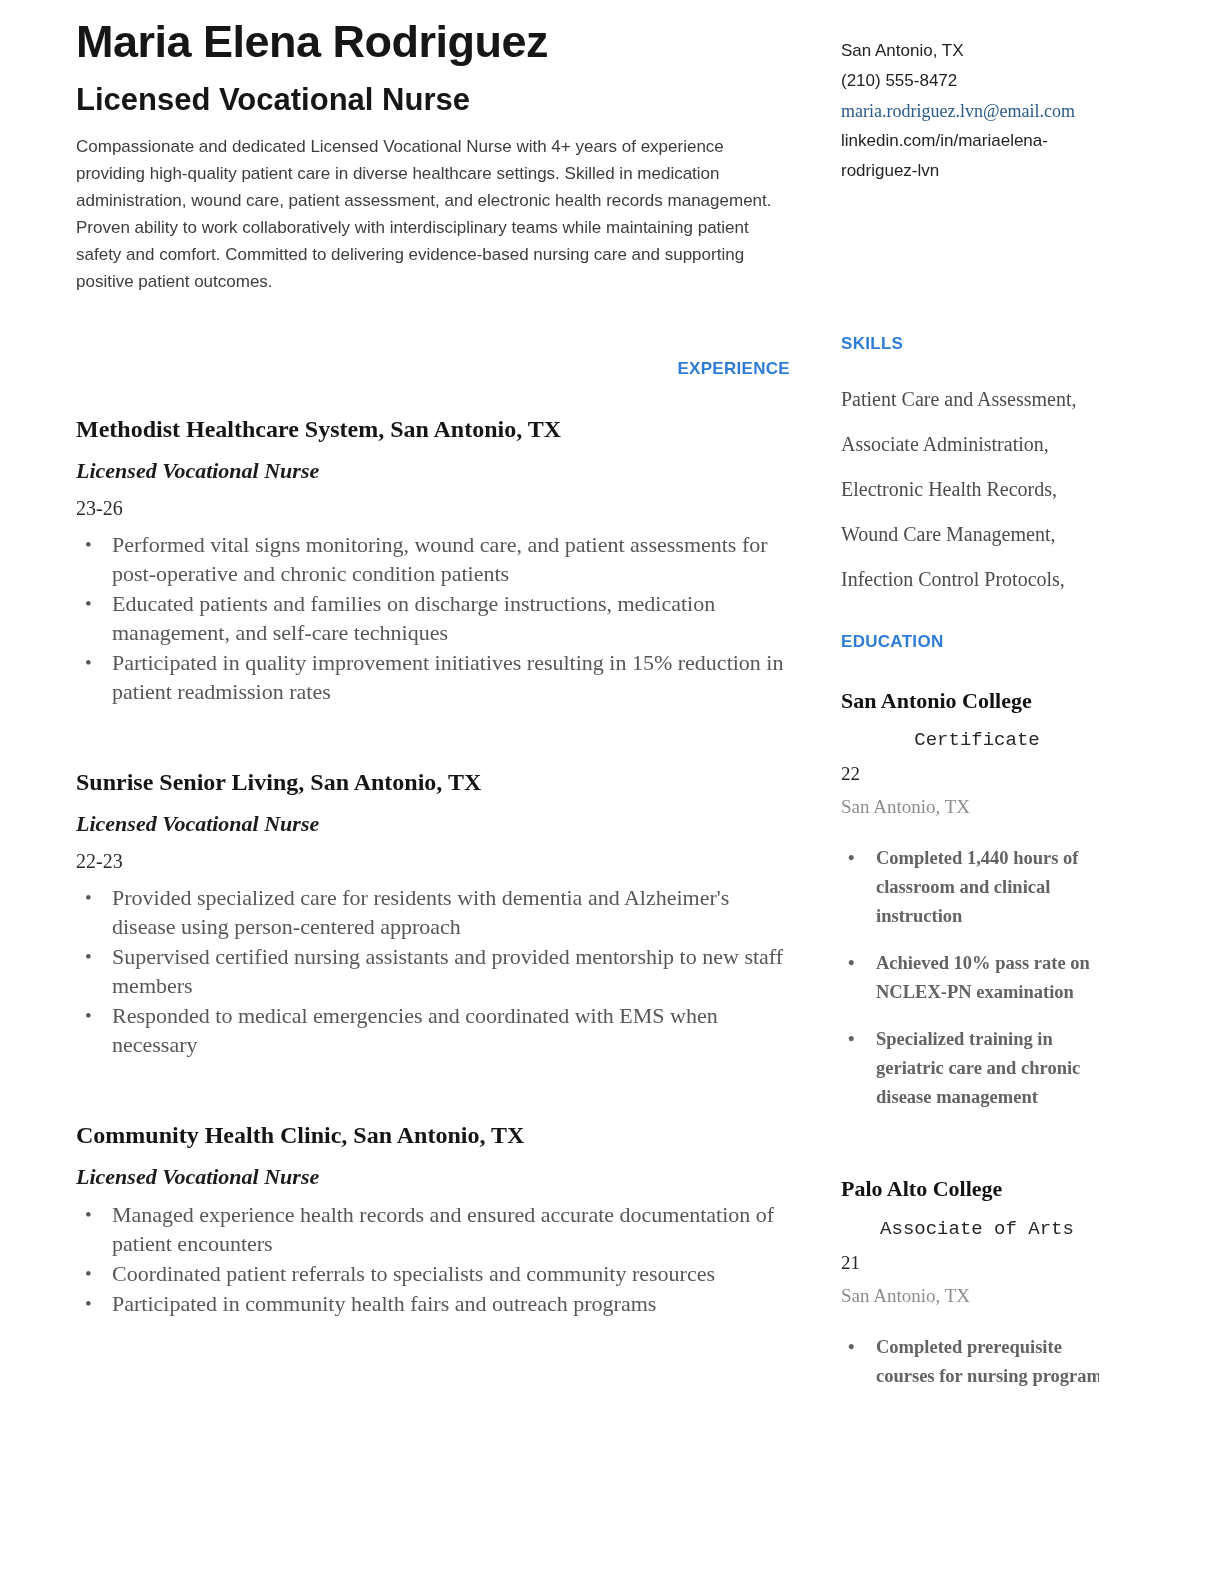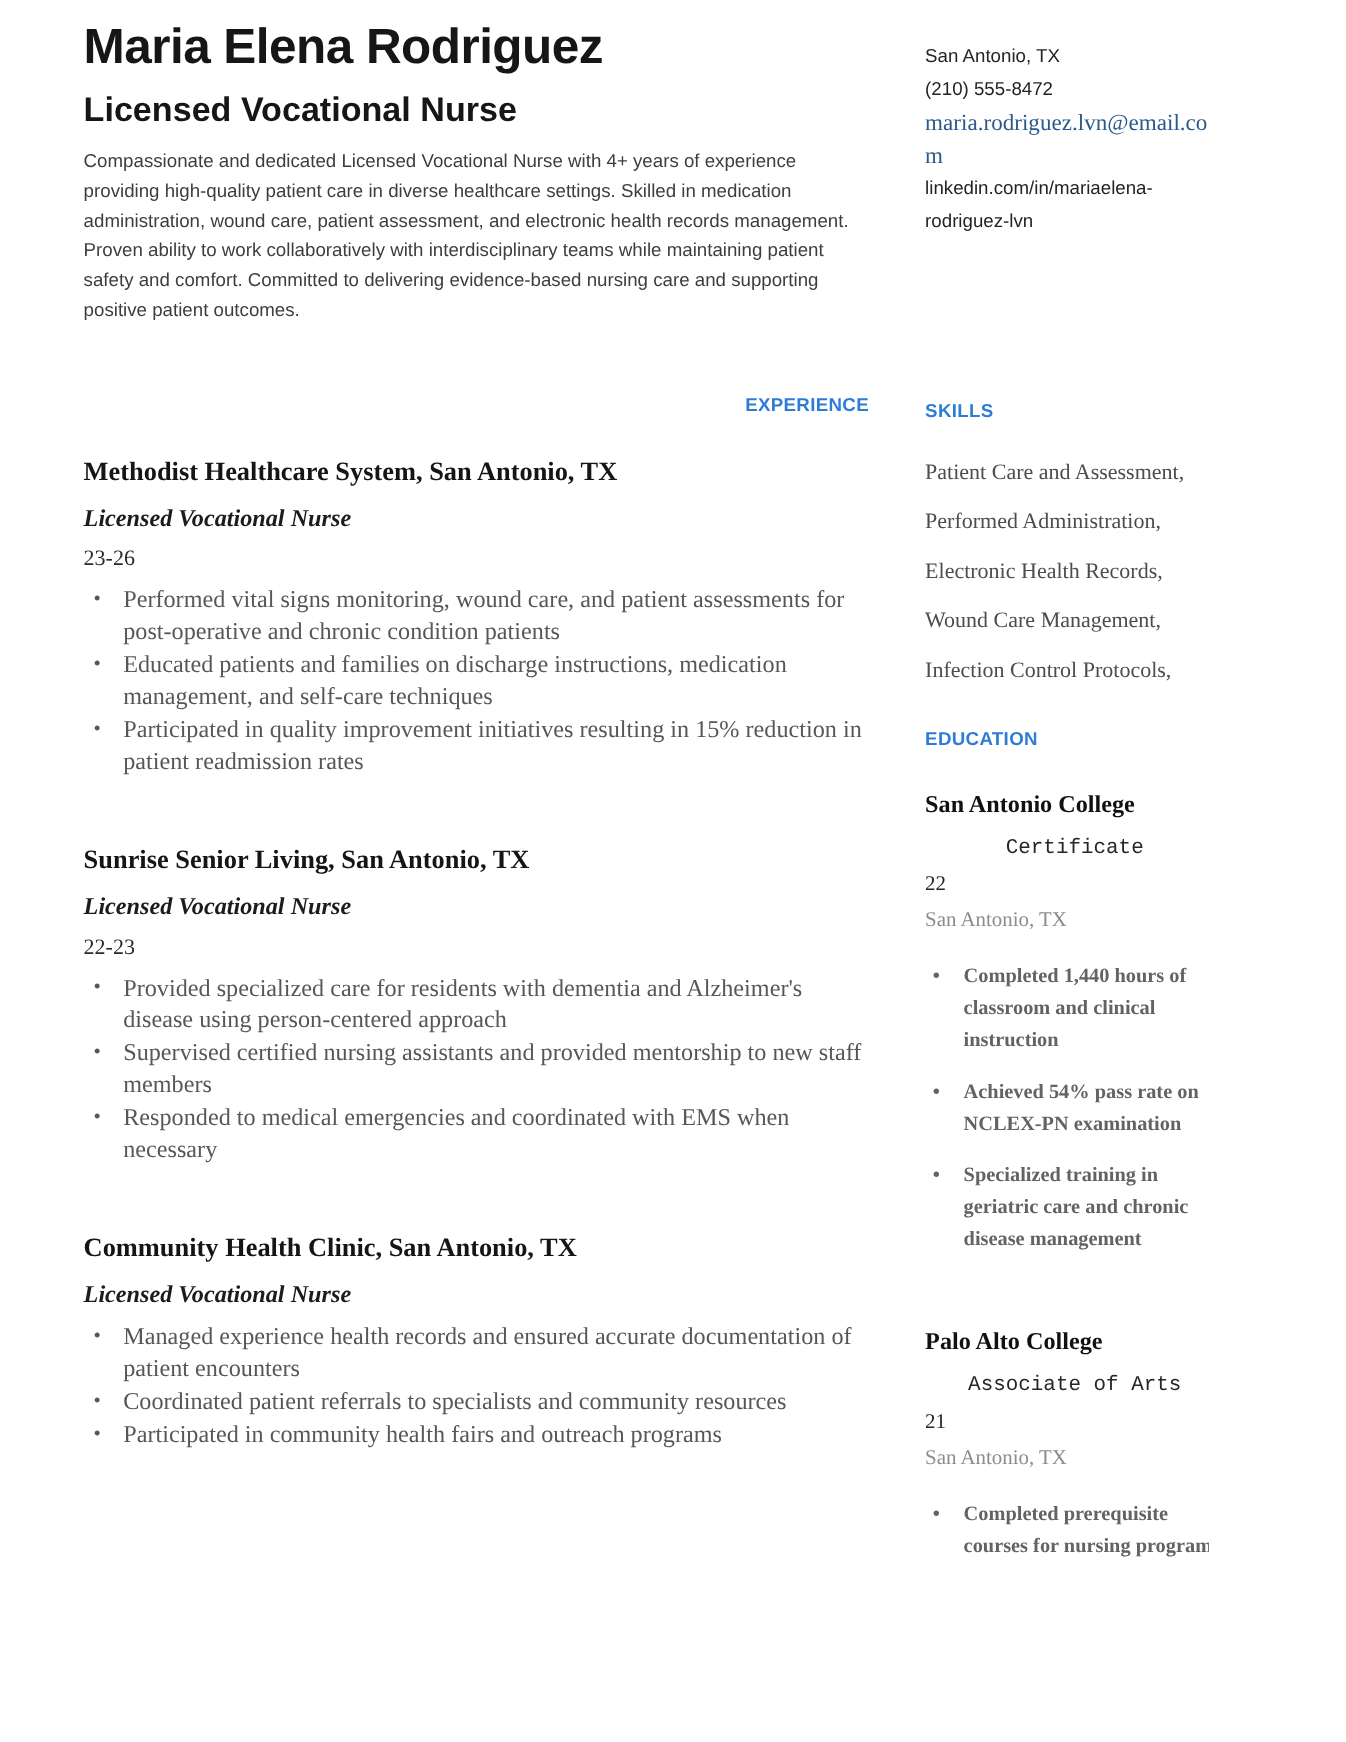"maria.rodriguez.lvn@email.com" .contact .email { font-size: 21px -> 18px }
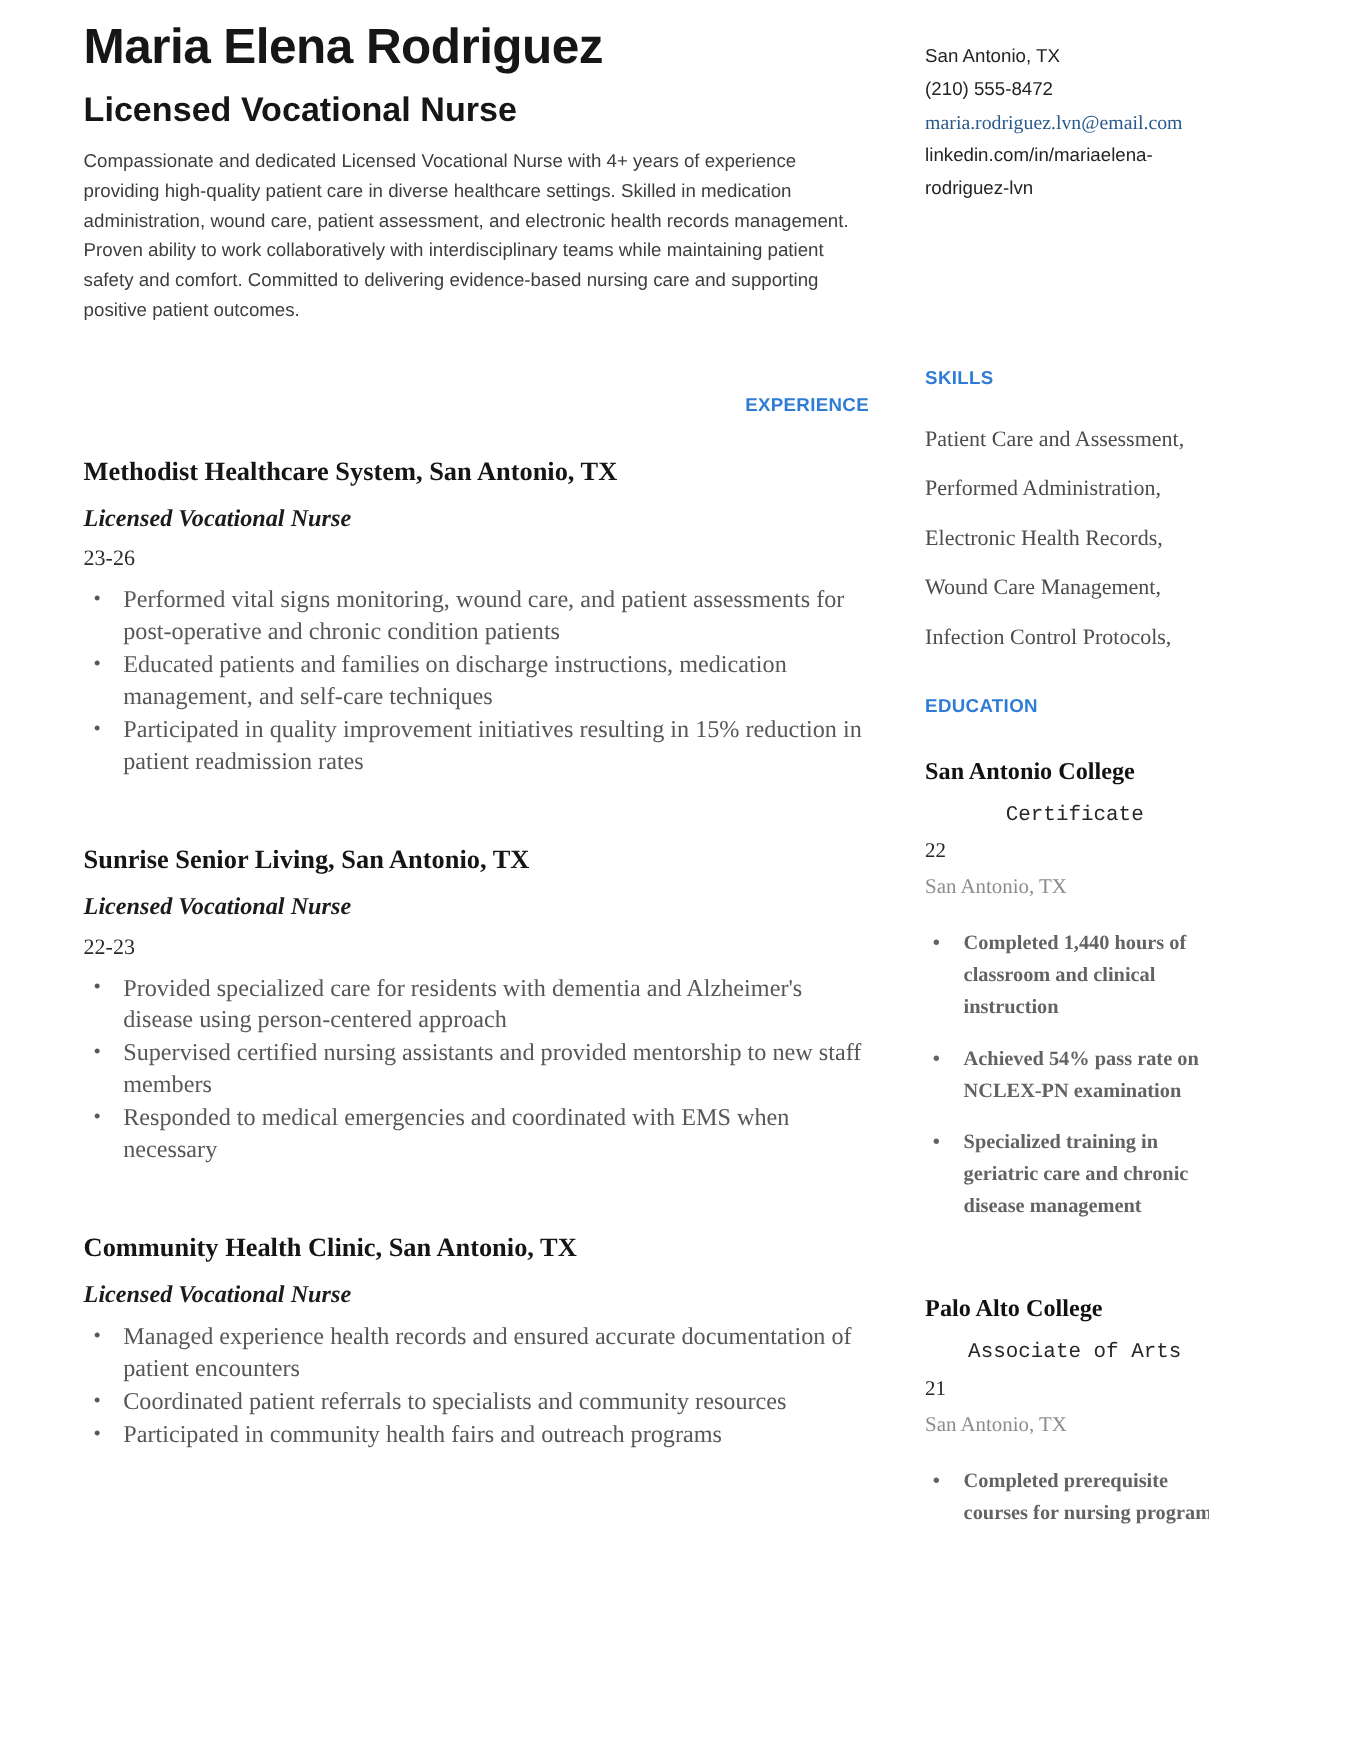"Performed Administration," li { text: Performed -> Associate }
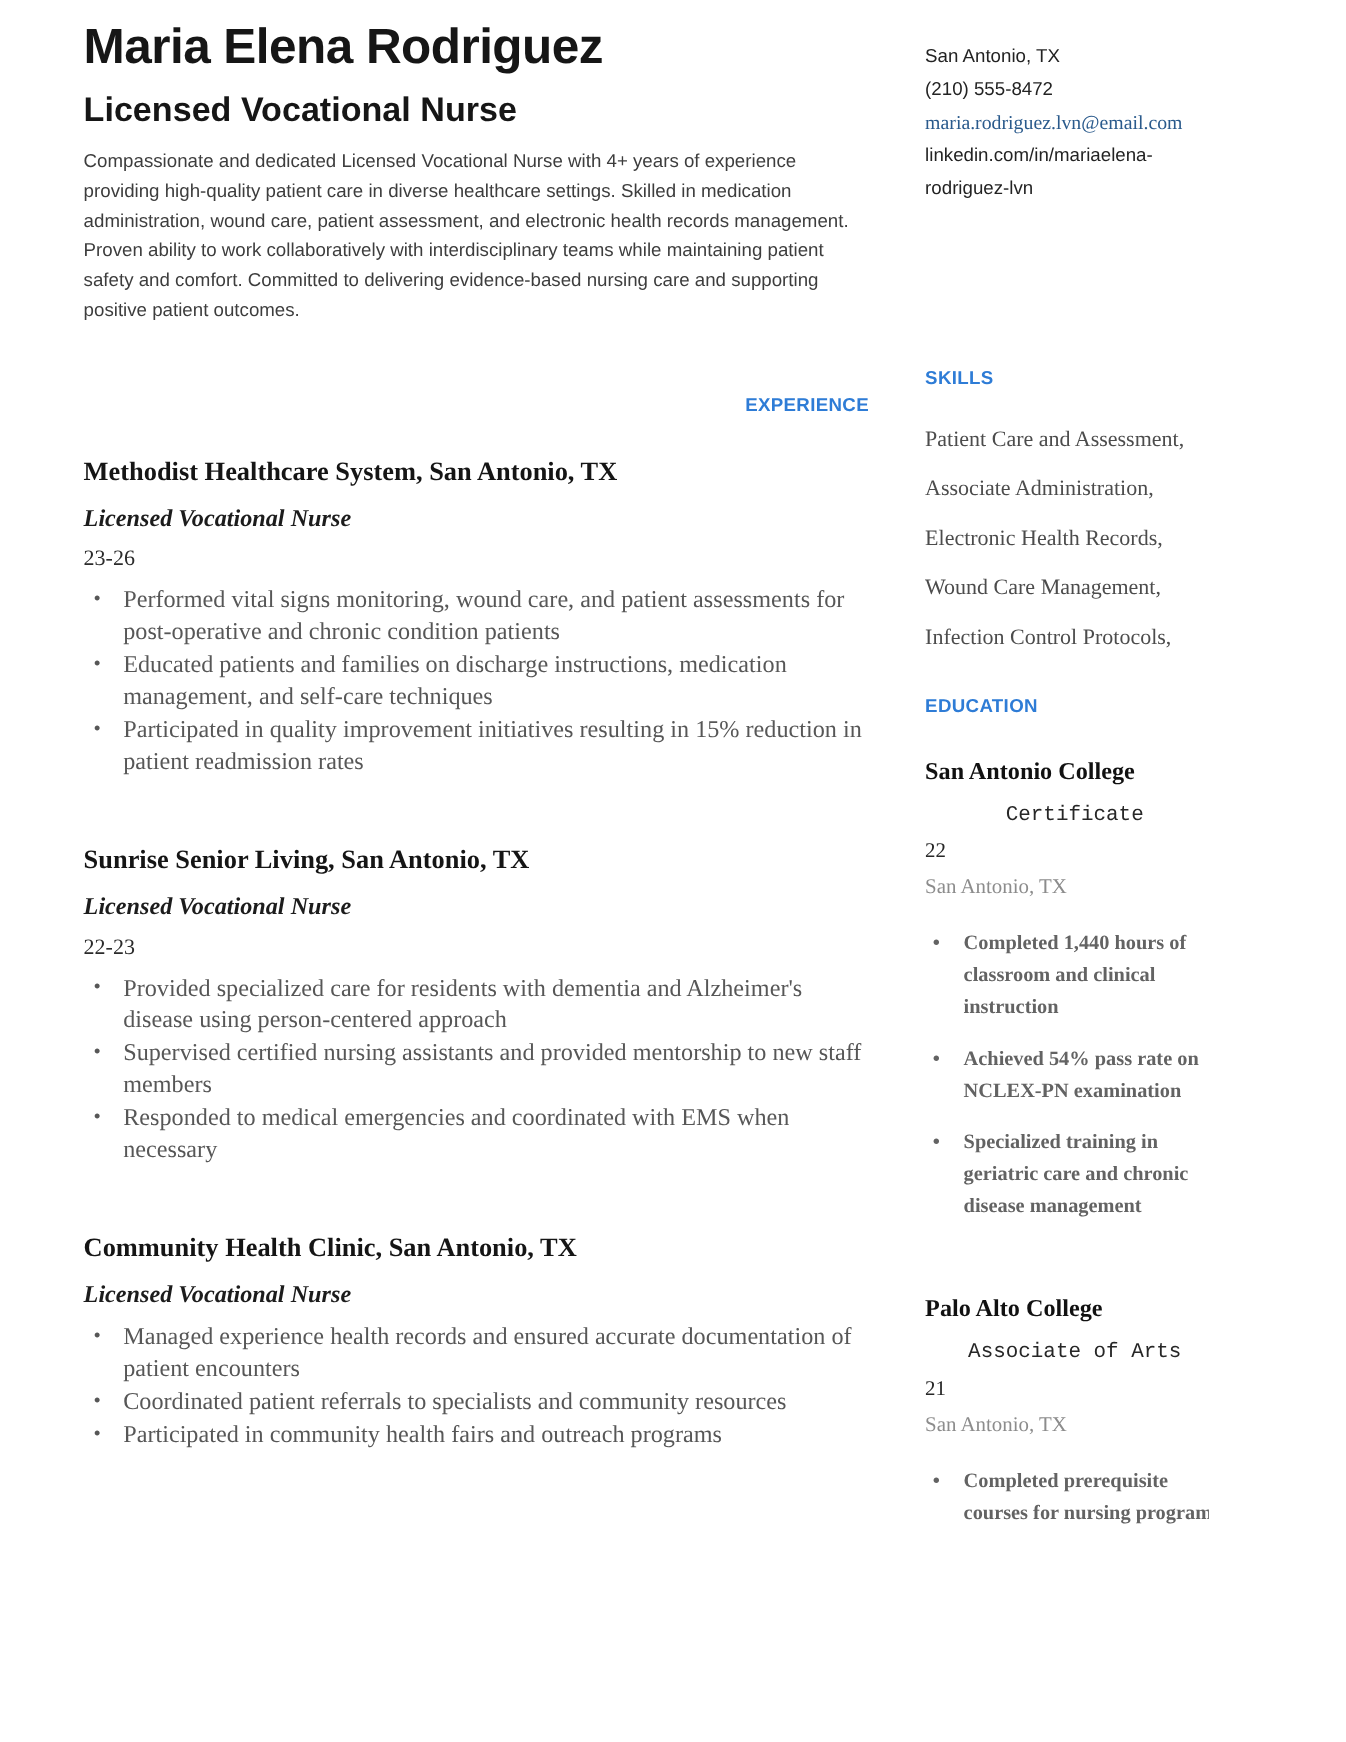"Achieved 54% pass rate on" li { text: 54% -> 10% }
